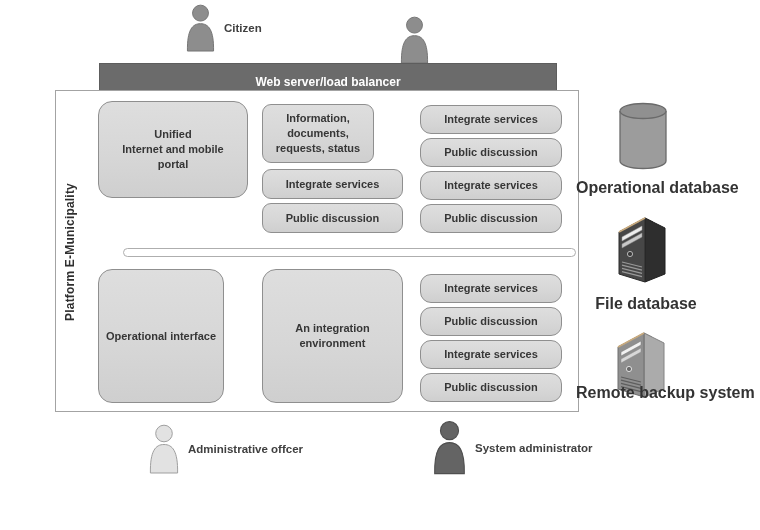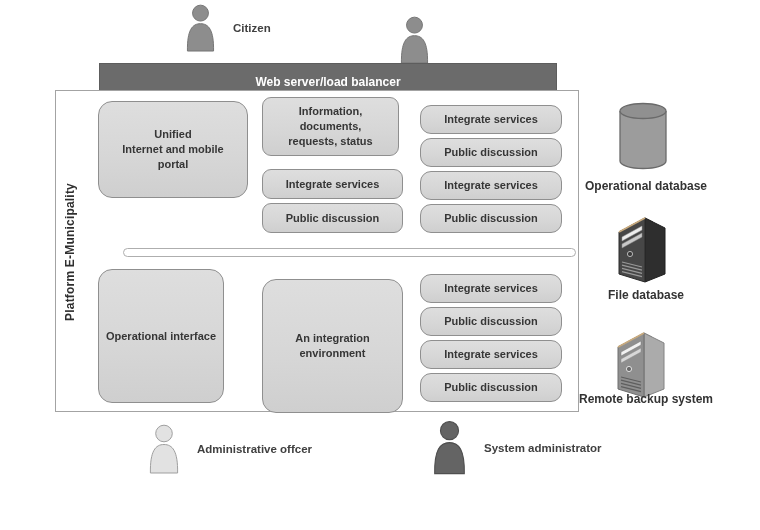"Citizen" .actor { gap: 16px -> 7px }
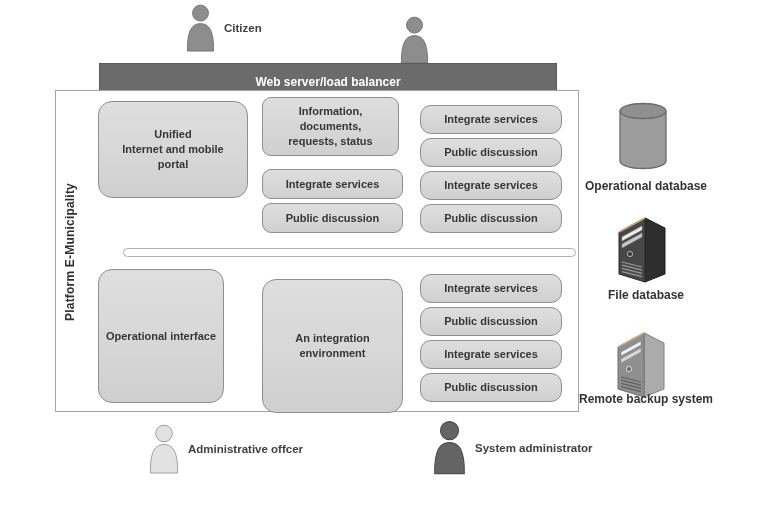"Information, documents," div.gbox { top: 6px -> 13px; width: 137px -> 112px }
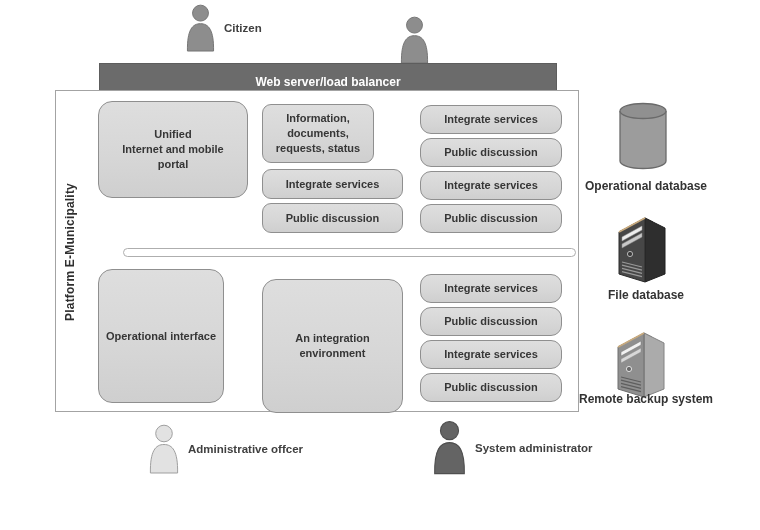"Operational database" .storage-label { font-size: 12px -> 16px }
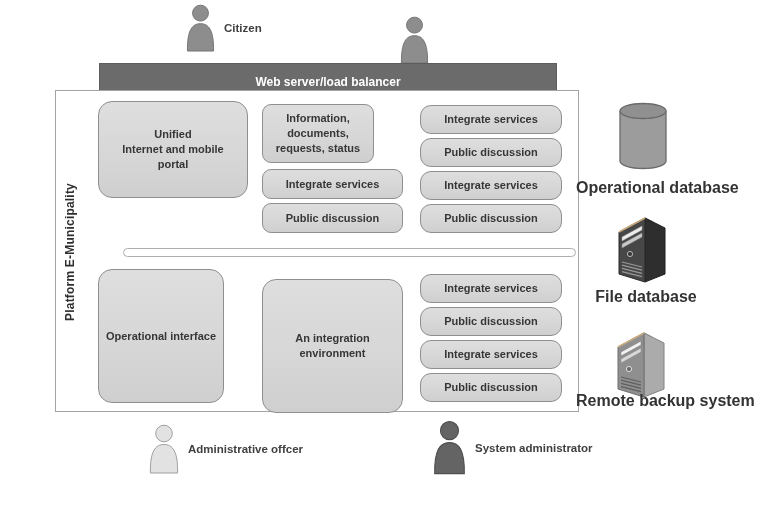"File database" div.storage-label { top: 288px -> 295px }
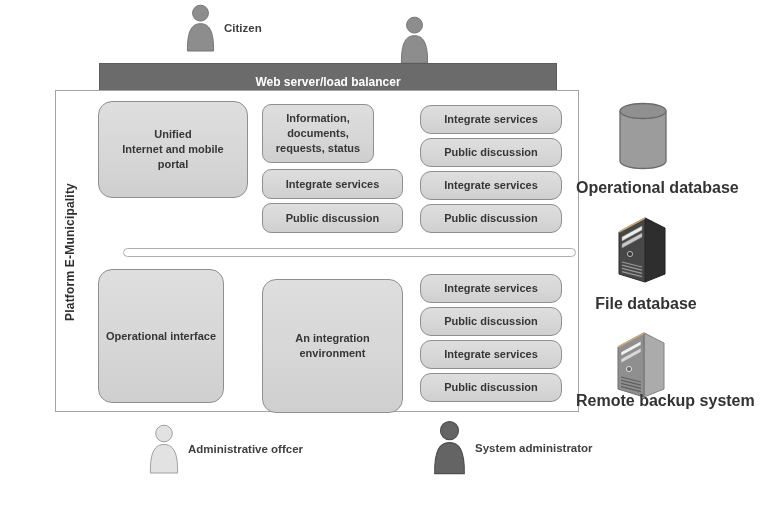"An integration" div.gbox { margin-top: 10px -> none }
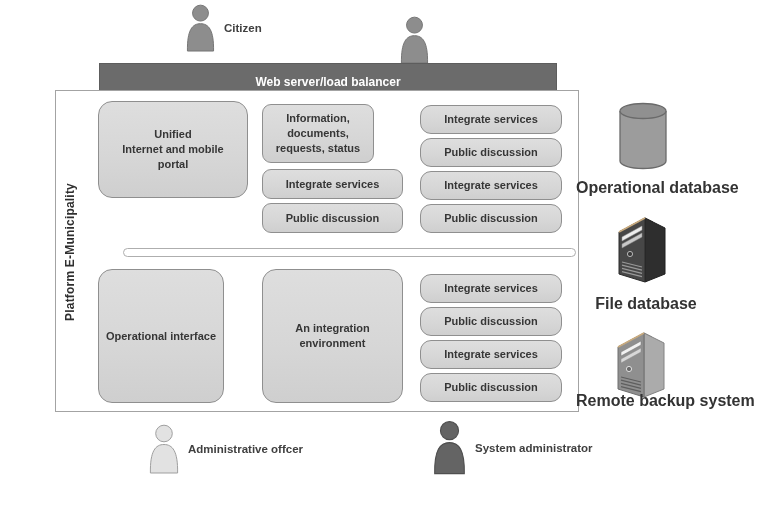"Remote backup system" div.storage-label { top: 392px -> 384px }
